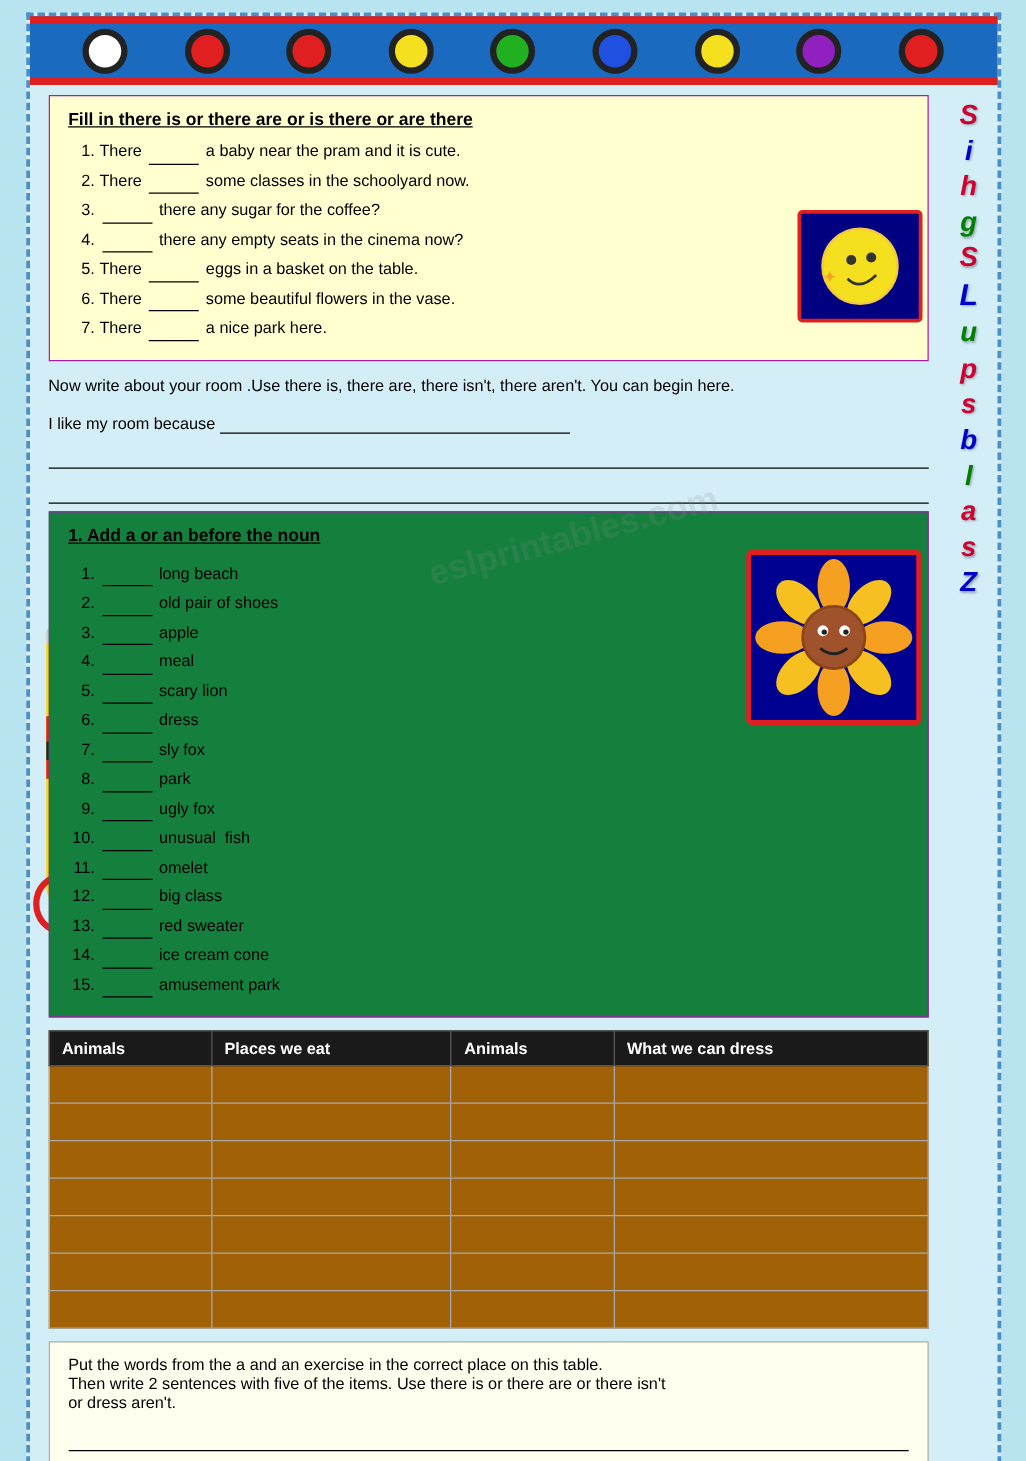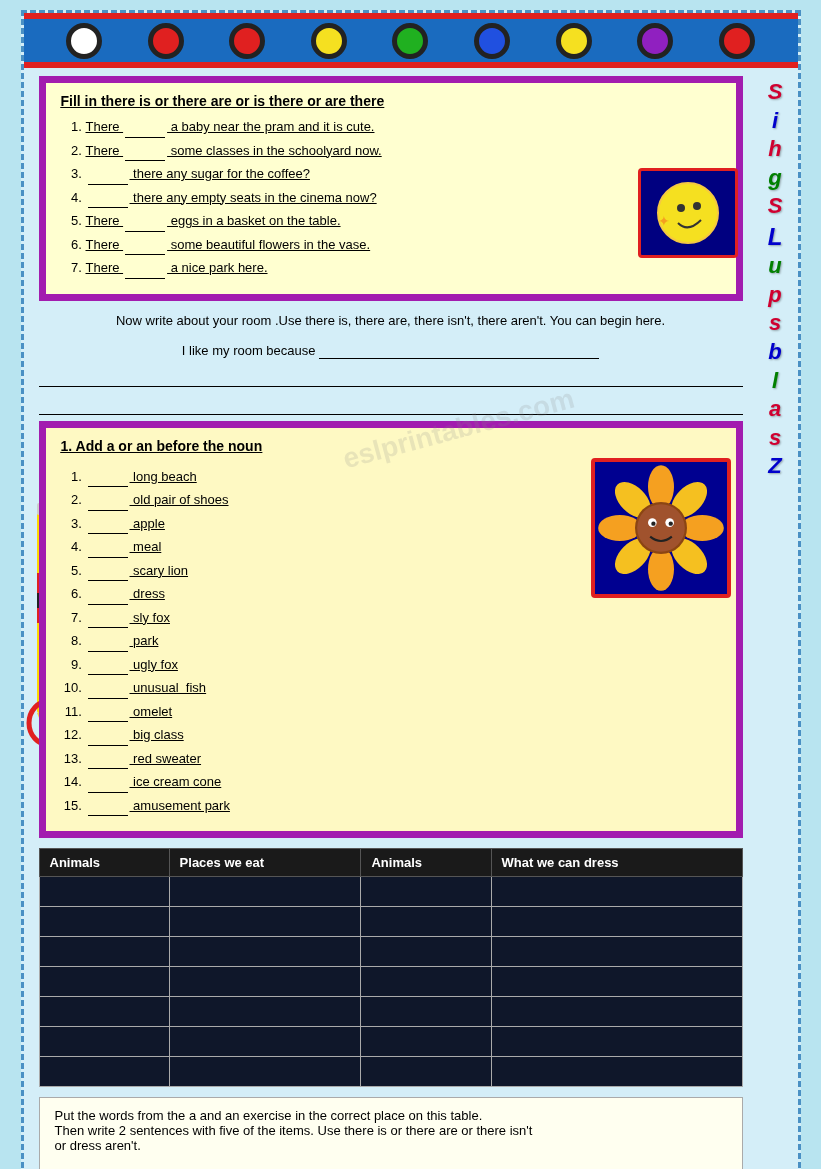"Fill in there is or" .exercise-section { border: 7px solid #a21caf -> 1px solid #a21caf; text-decoration: underline -> none }
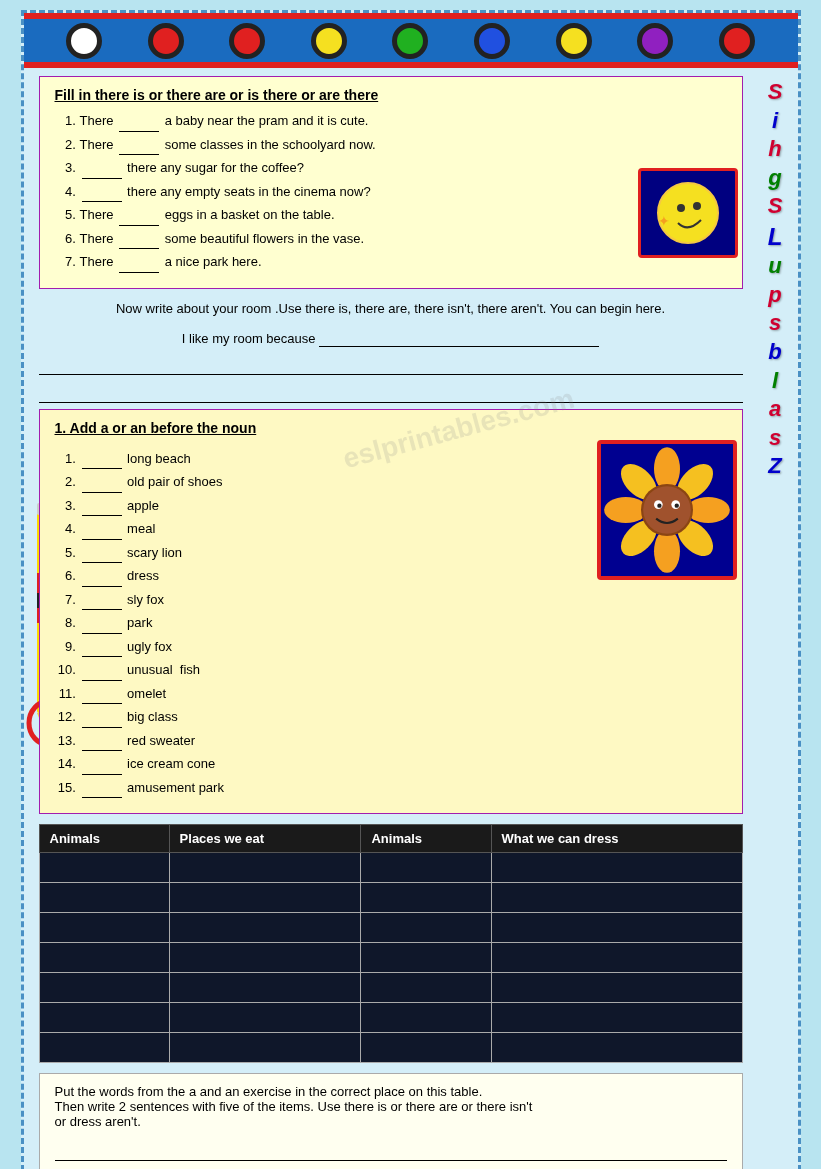"Now write about your room" .writing-section { text-align: center -> none }
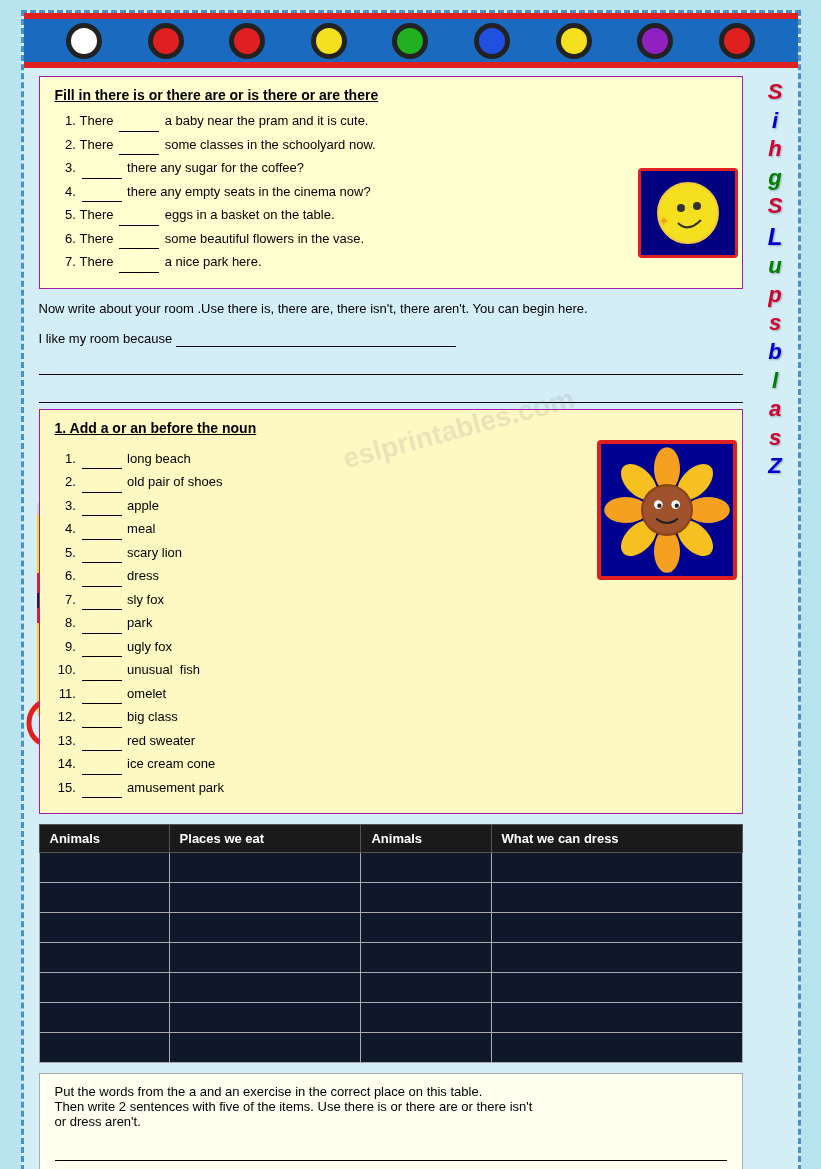"1. Add a or an" div.exercise-section { background: #fef9c3 -> #15803d }
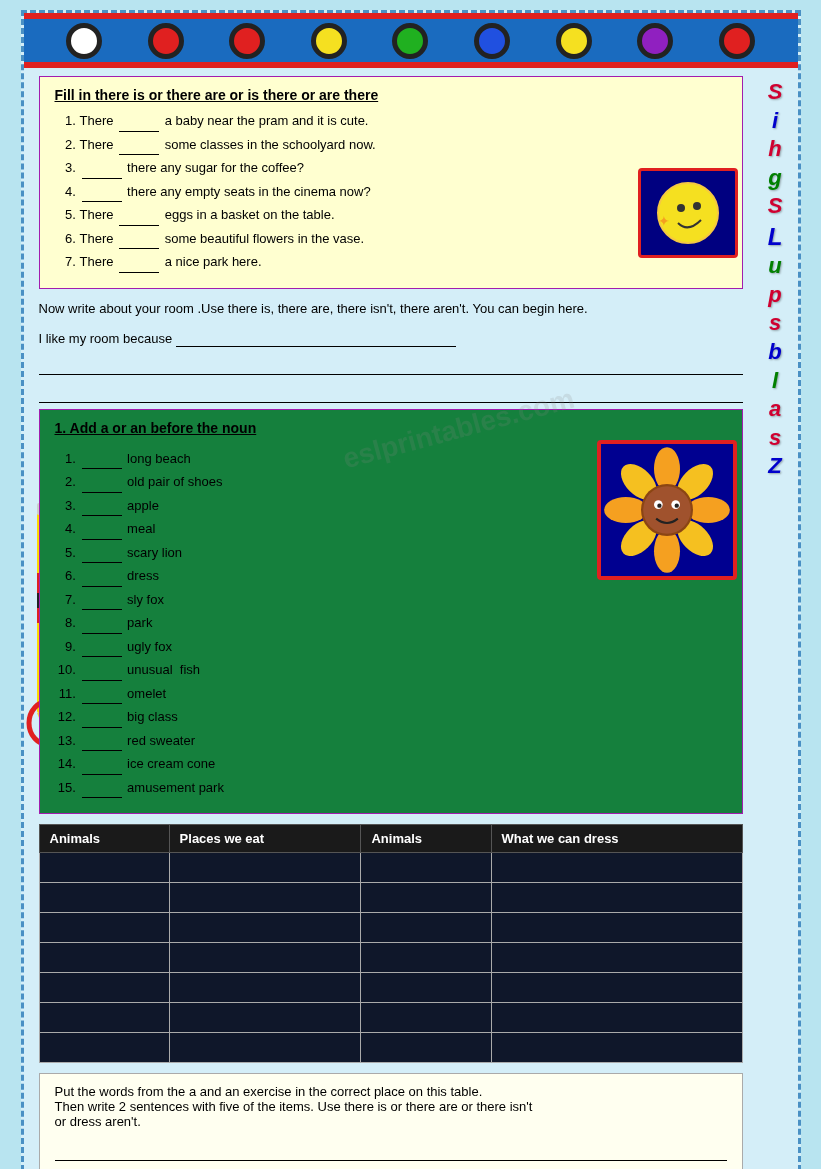"Animals" table.vocab-table { background: #0f172a -> #a16207 }
